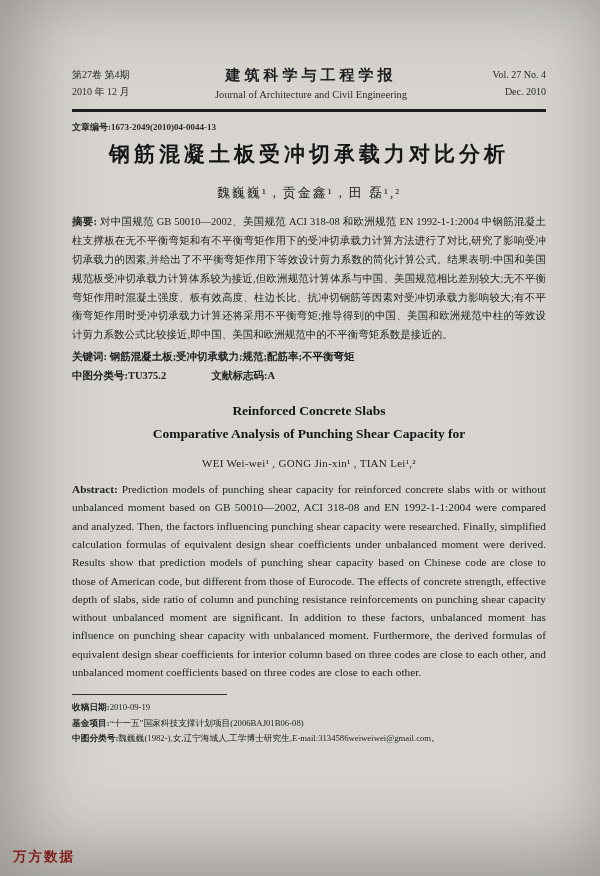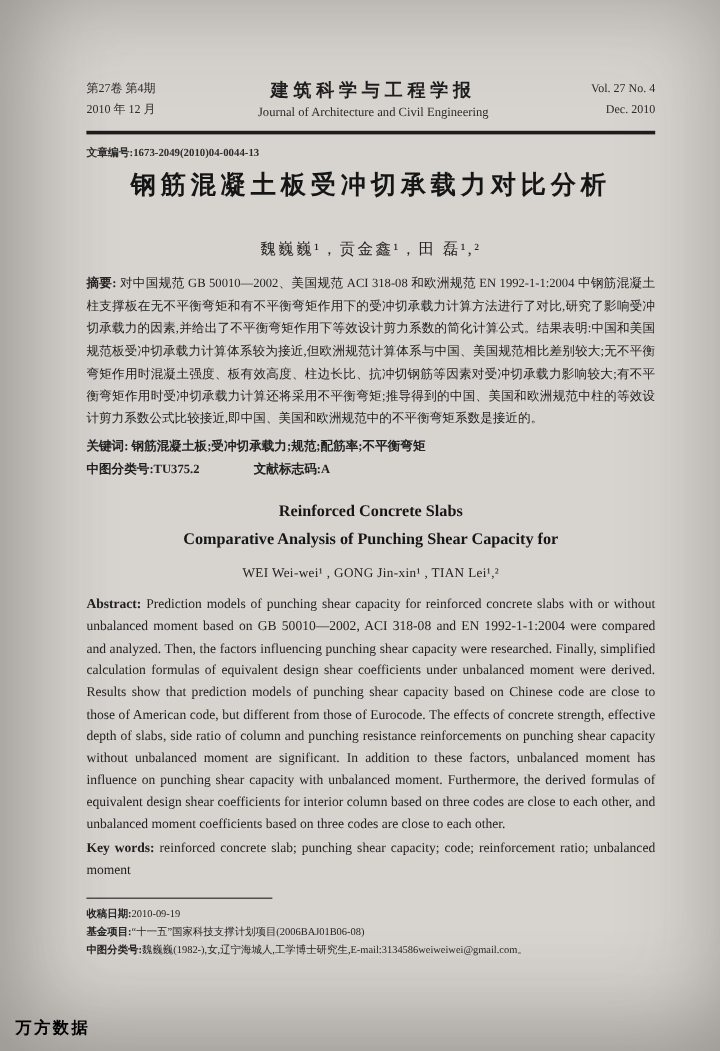"魏巍巍¹，贡金鑫¹，田 磊¹,²" .authors-cn { margin-top: 31px -> 16px }
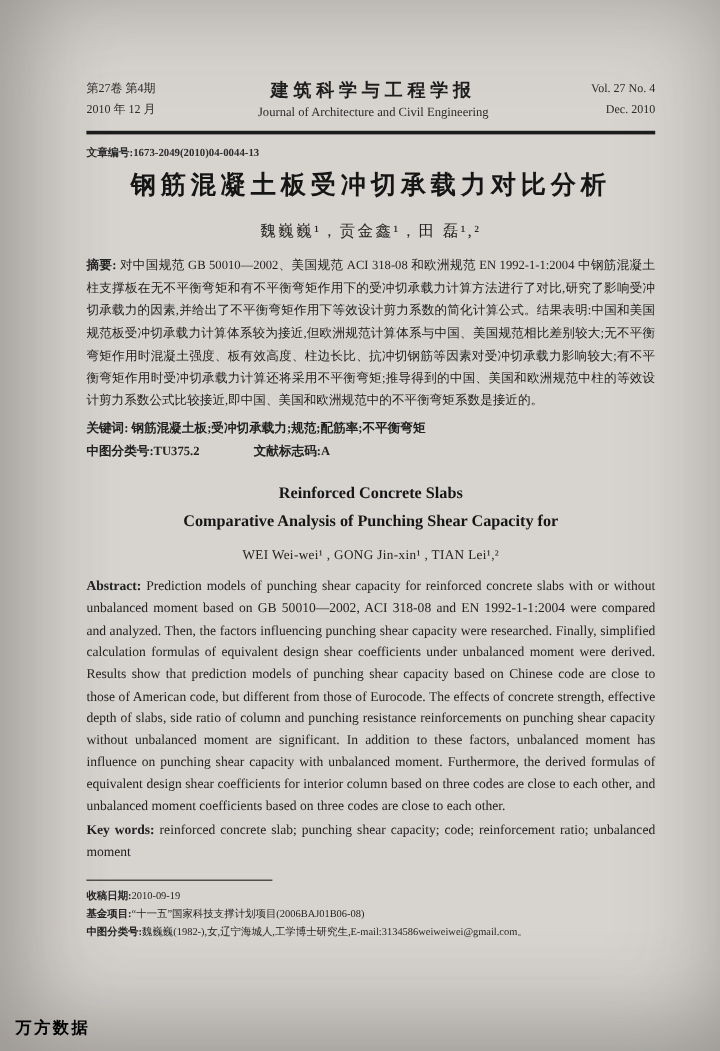"Key words: reinforced concrete slab;" p.kw-en { html: <p> <span>Key words:</span> <span>reinforced concrete slab; punching shear capacity; code; reinforcement ratio; unbalanced moment</span> </p> -> none }
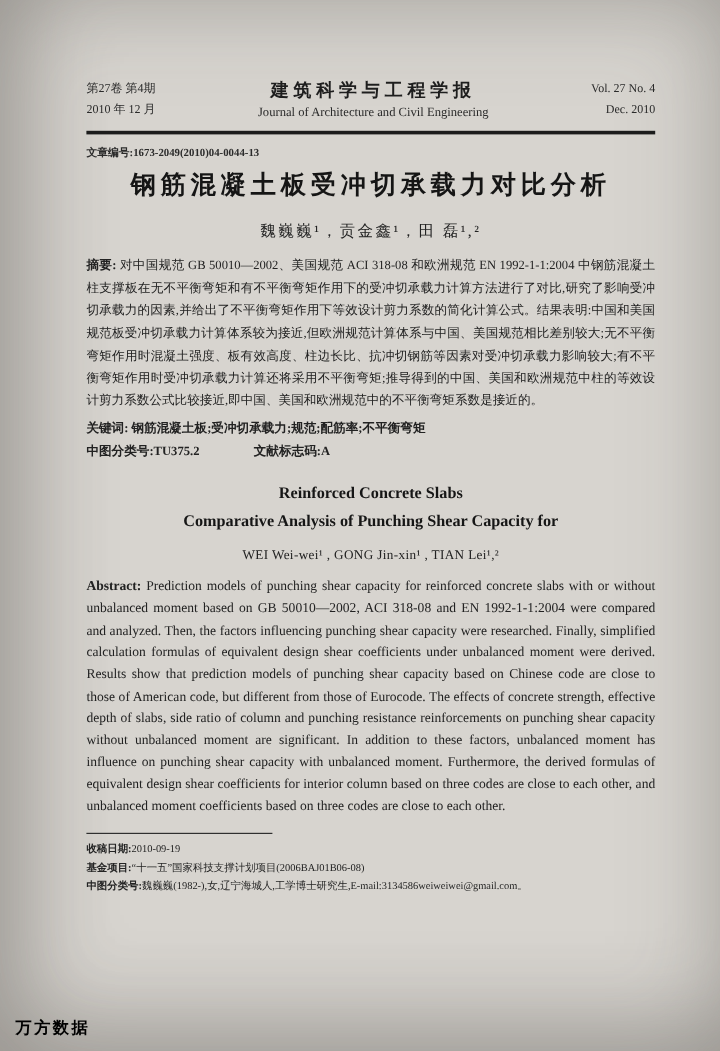"万方数据" .watermark { color: #000000 -> #7f1d1d }
